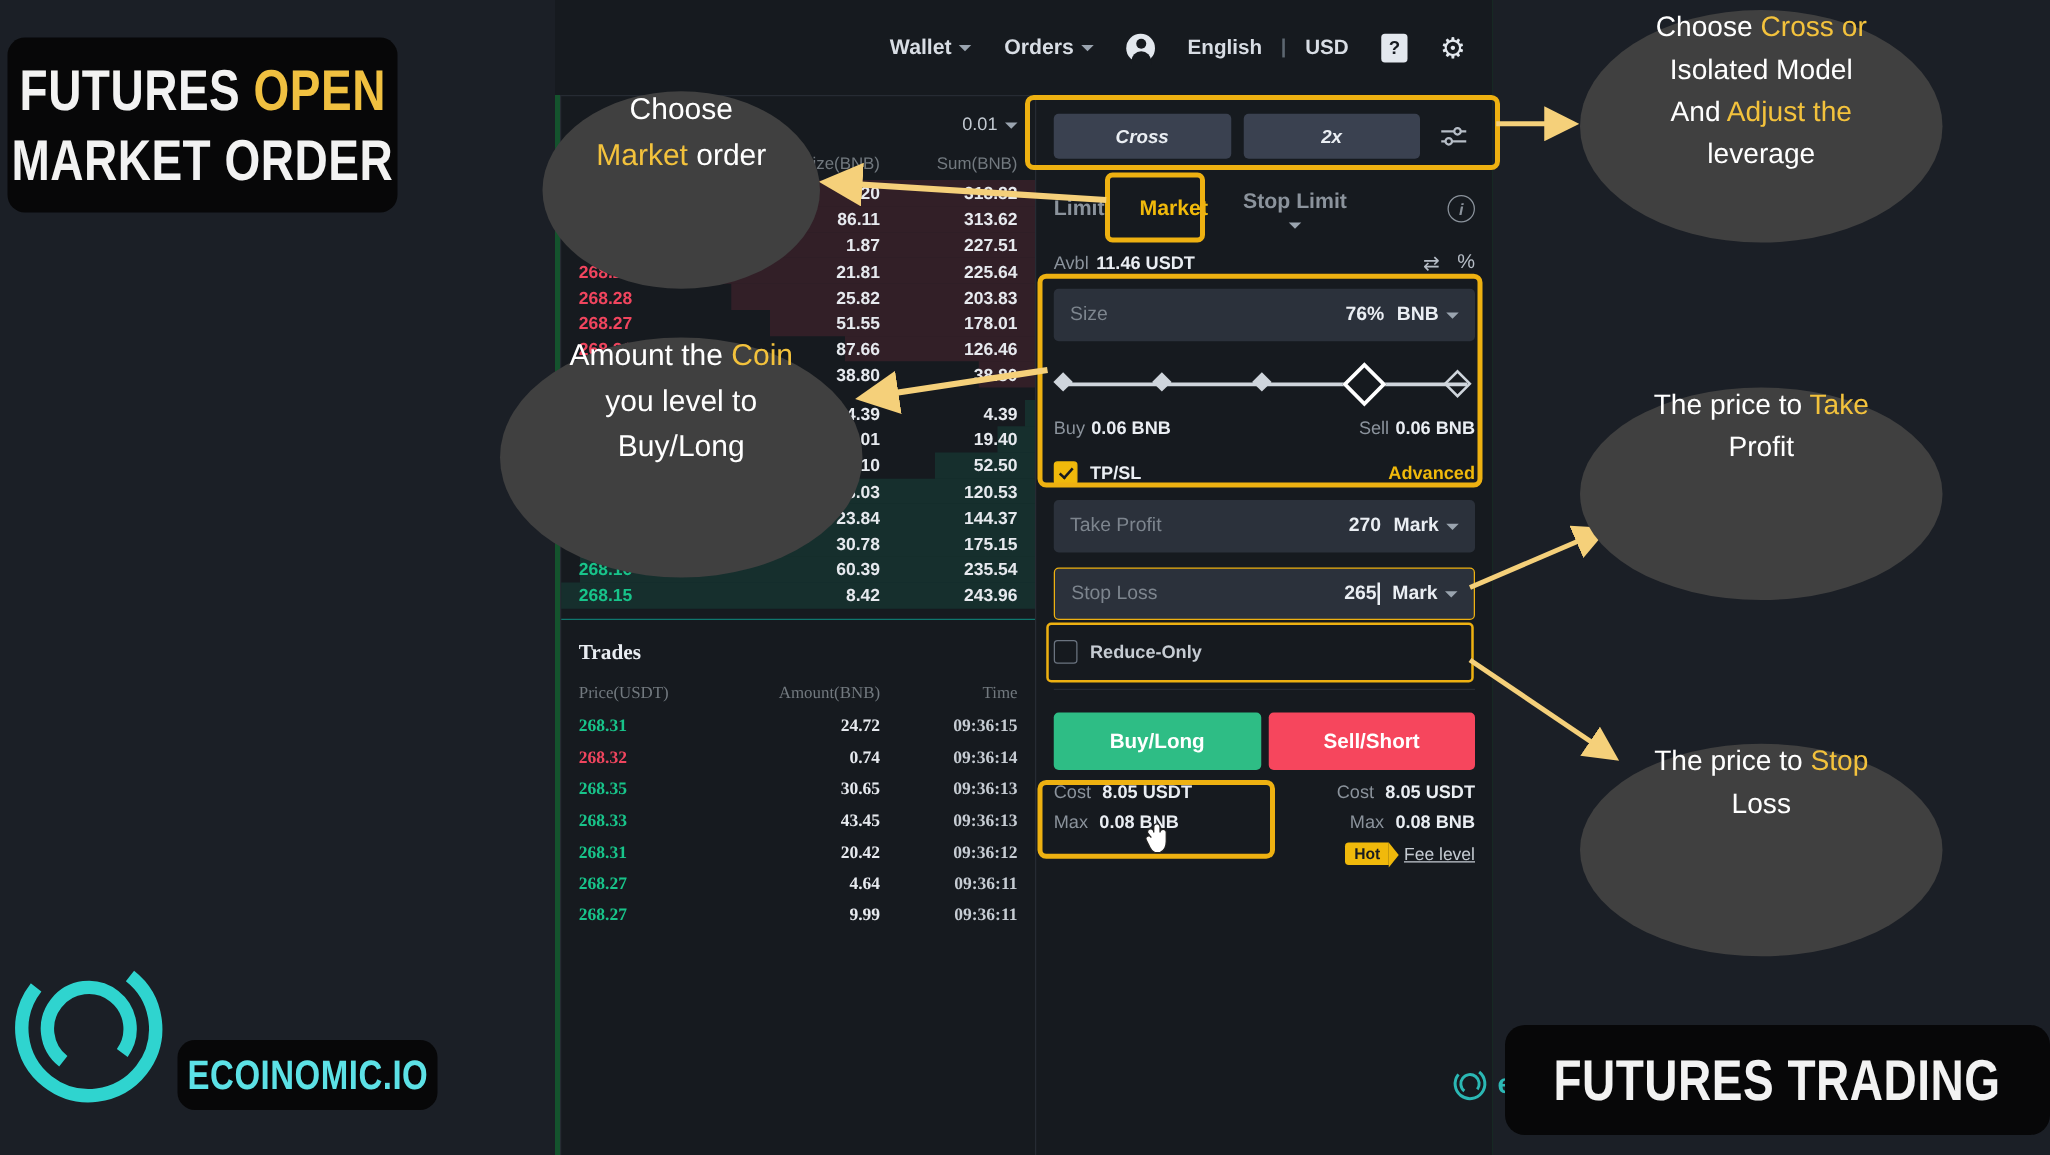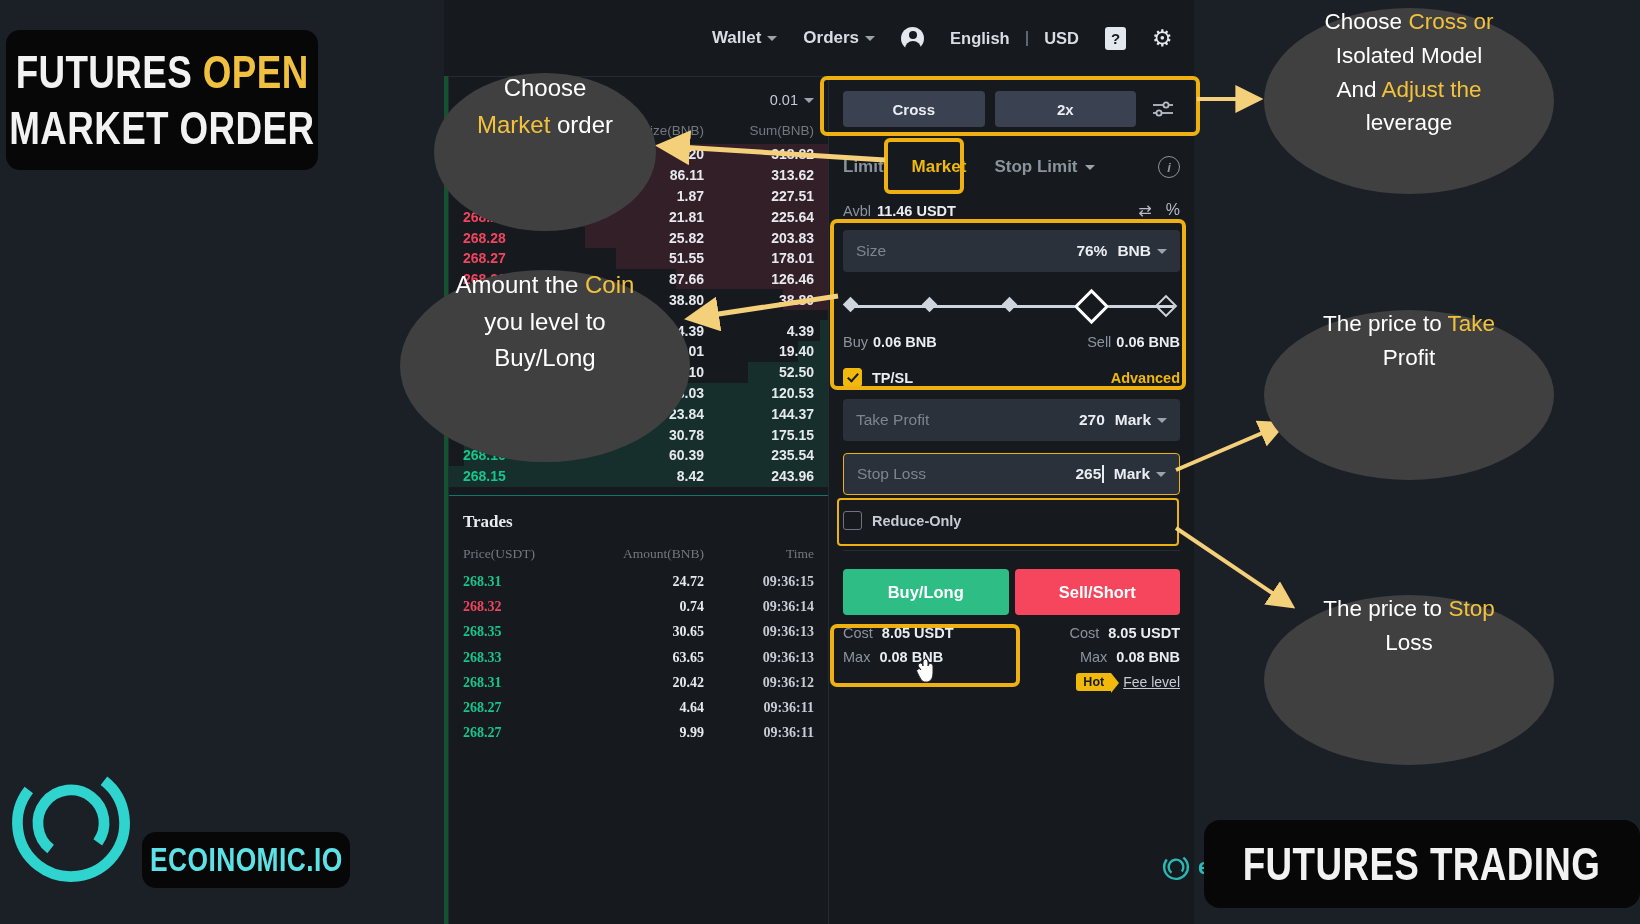"Cross" .lev-row { font-style: none -> italic }
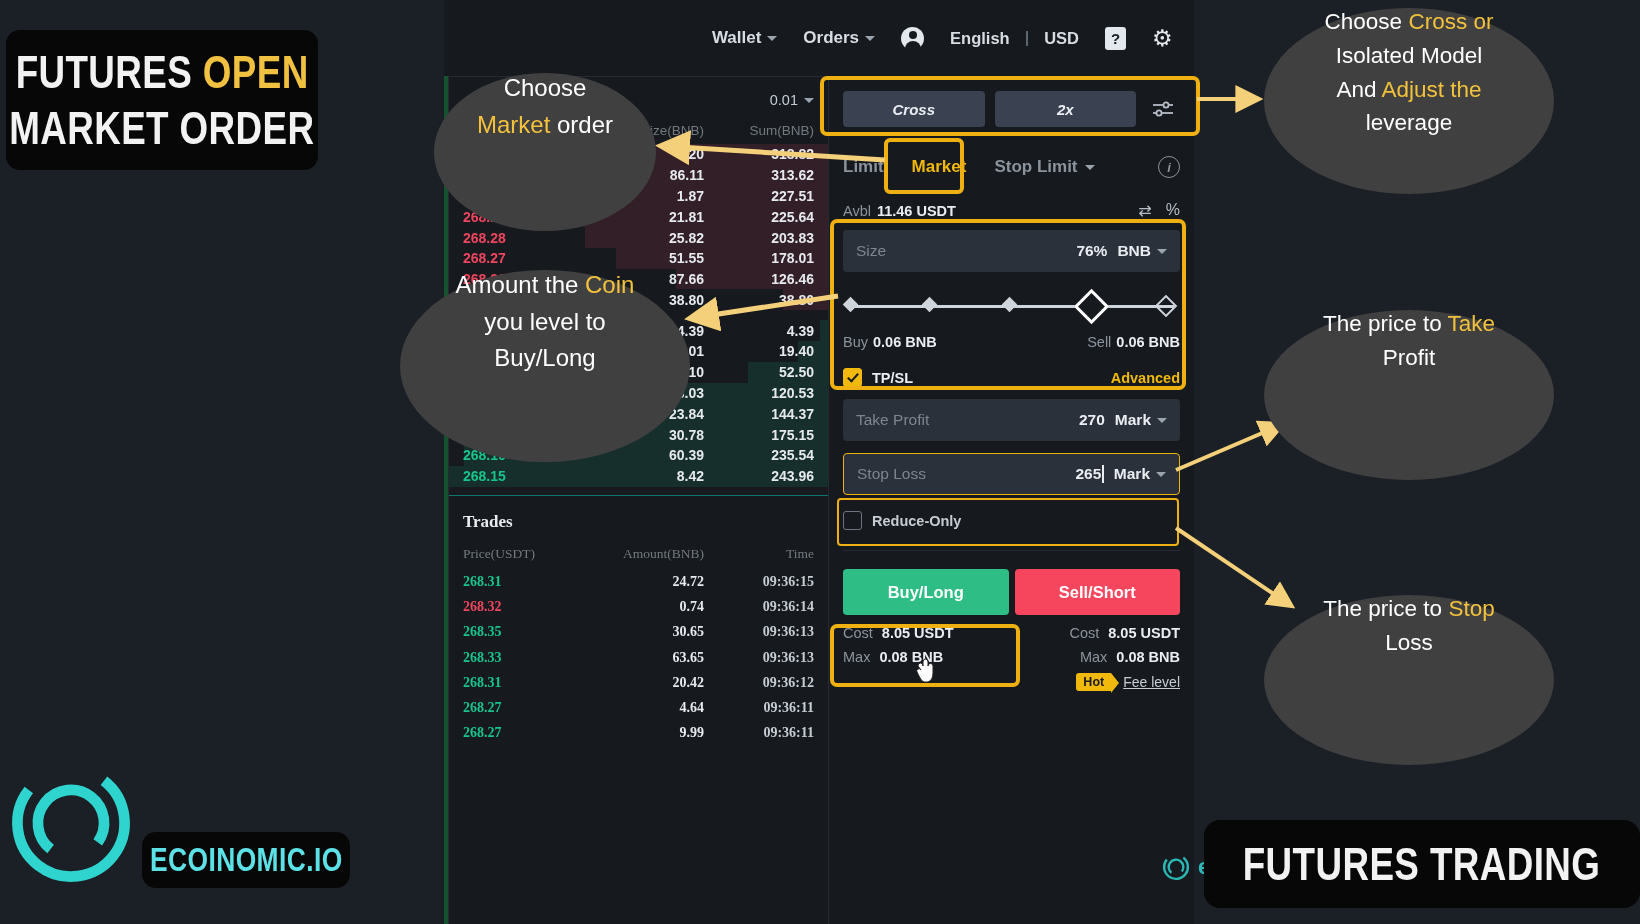"Stop Limit" .otab-stop { flex-direction: none -> column }
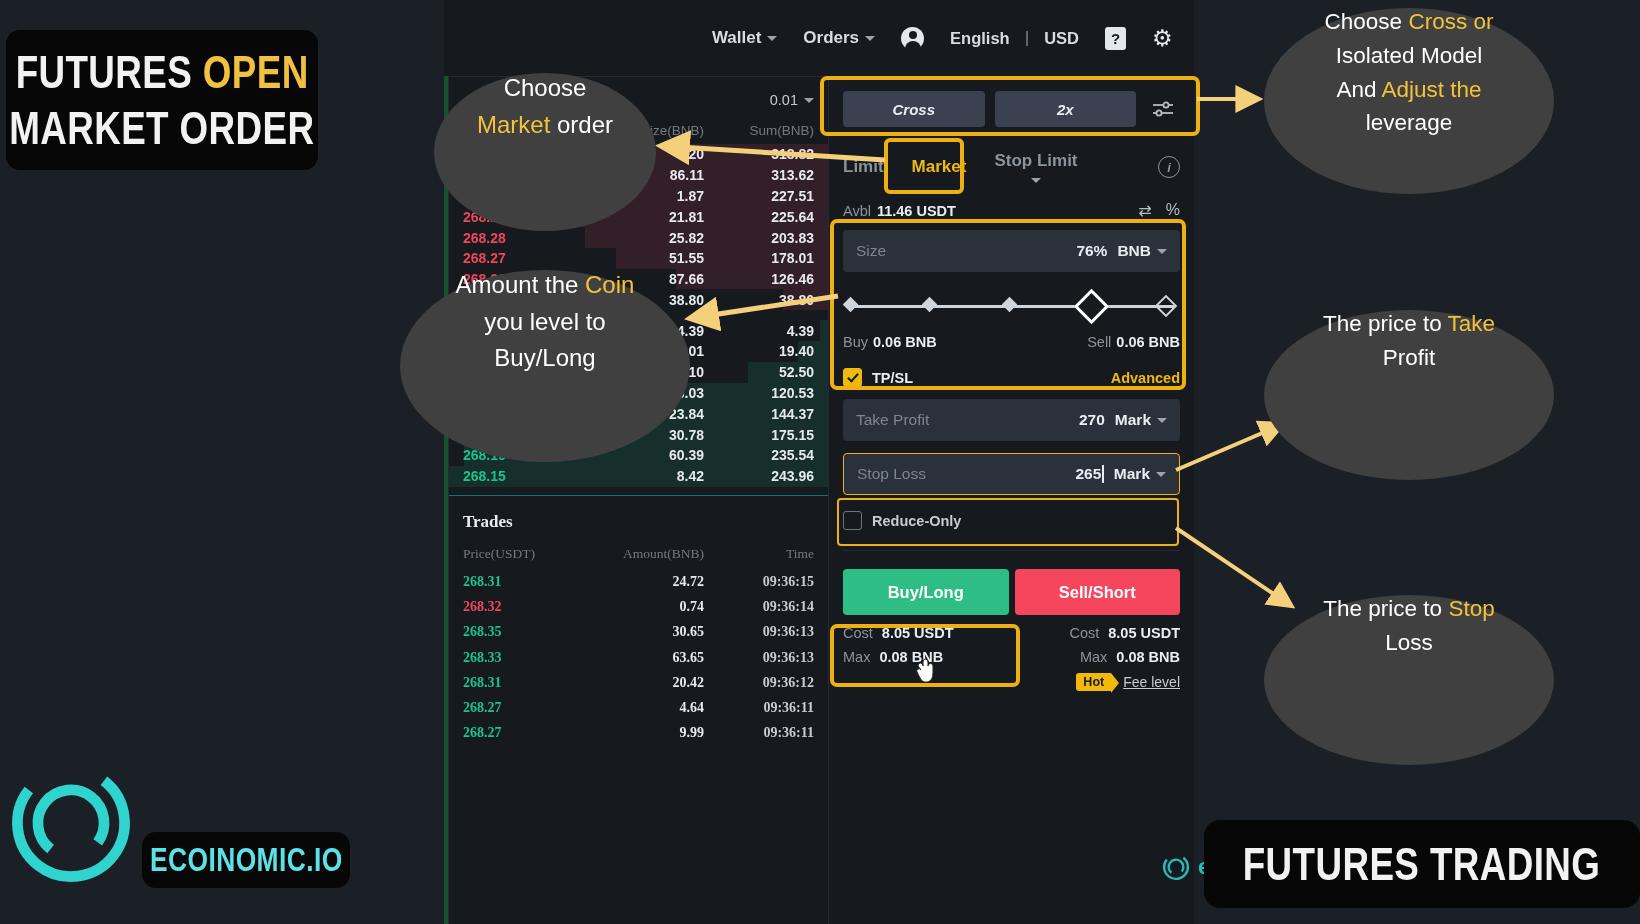"63.65" div.c2 { text: 63.65 -> 43.45 }
